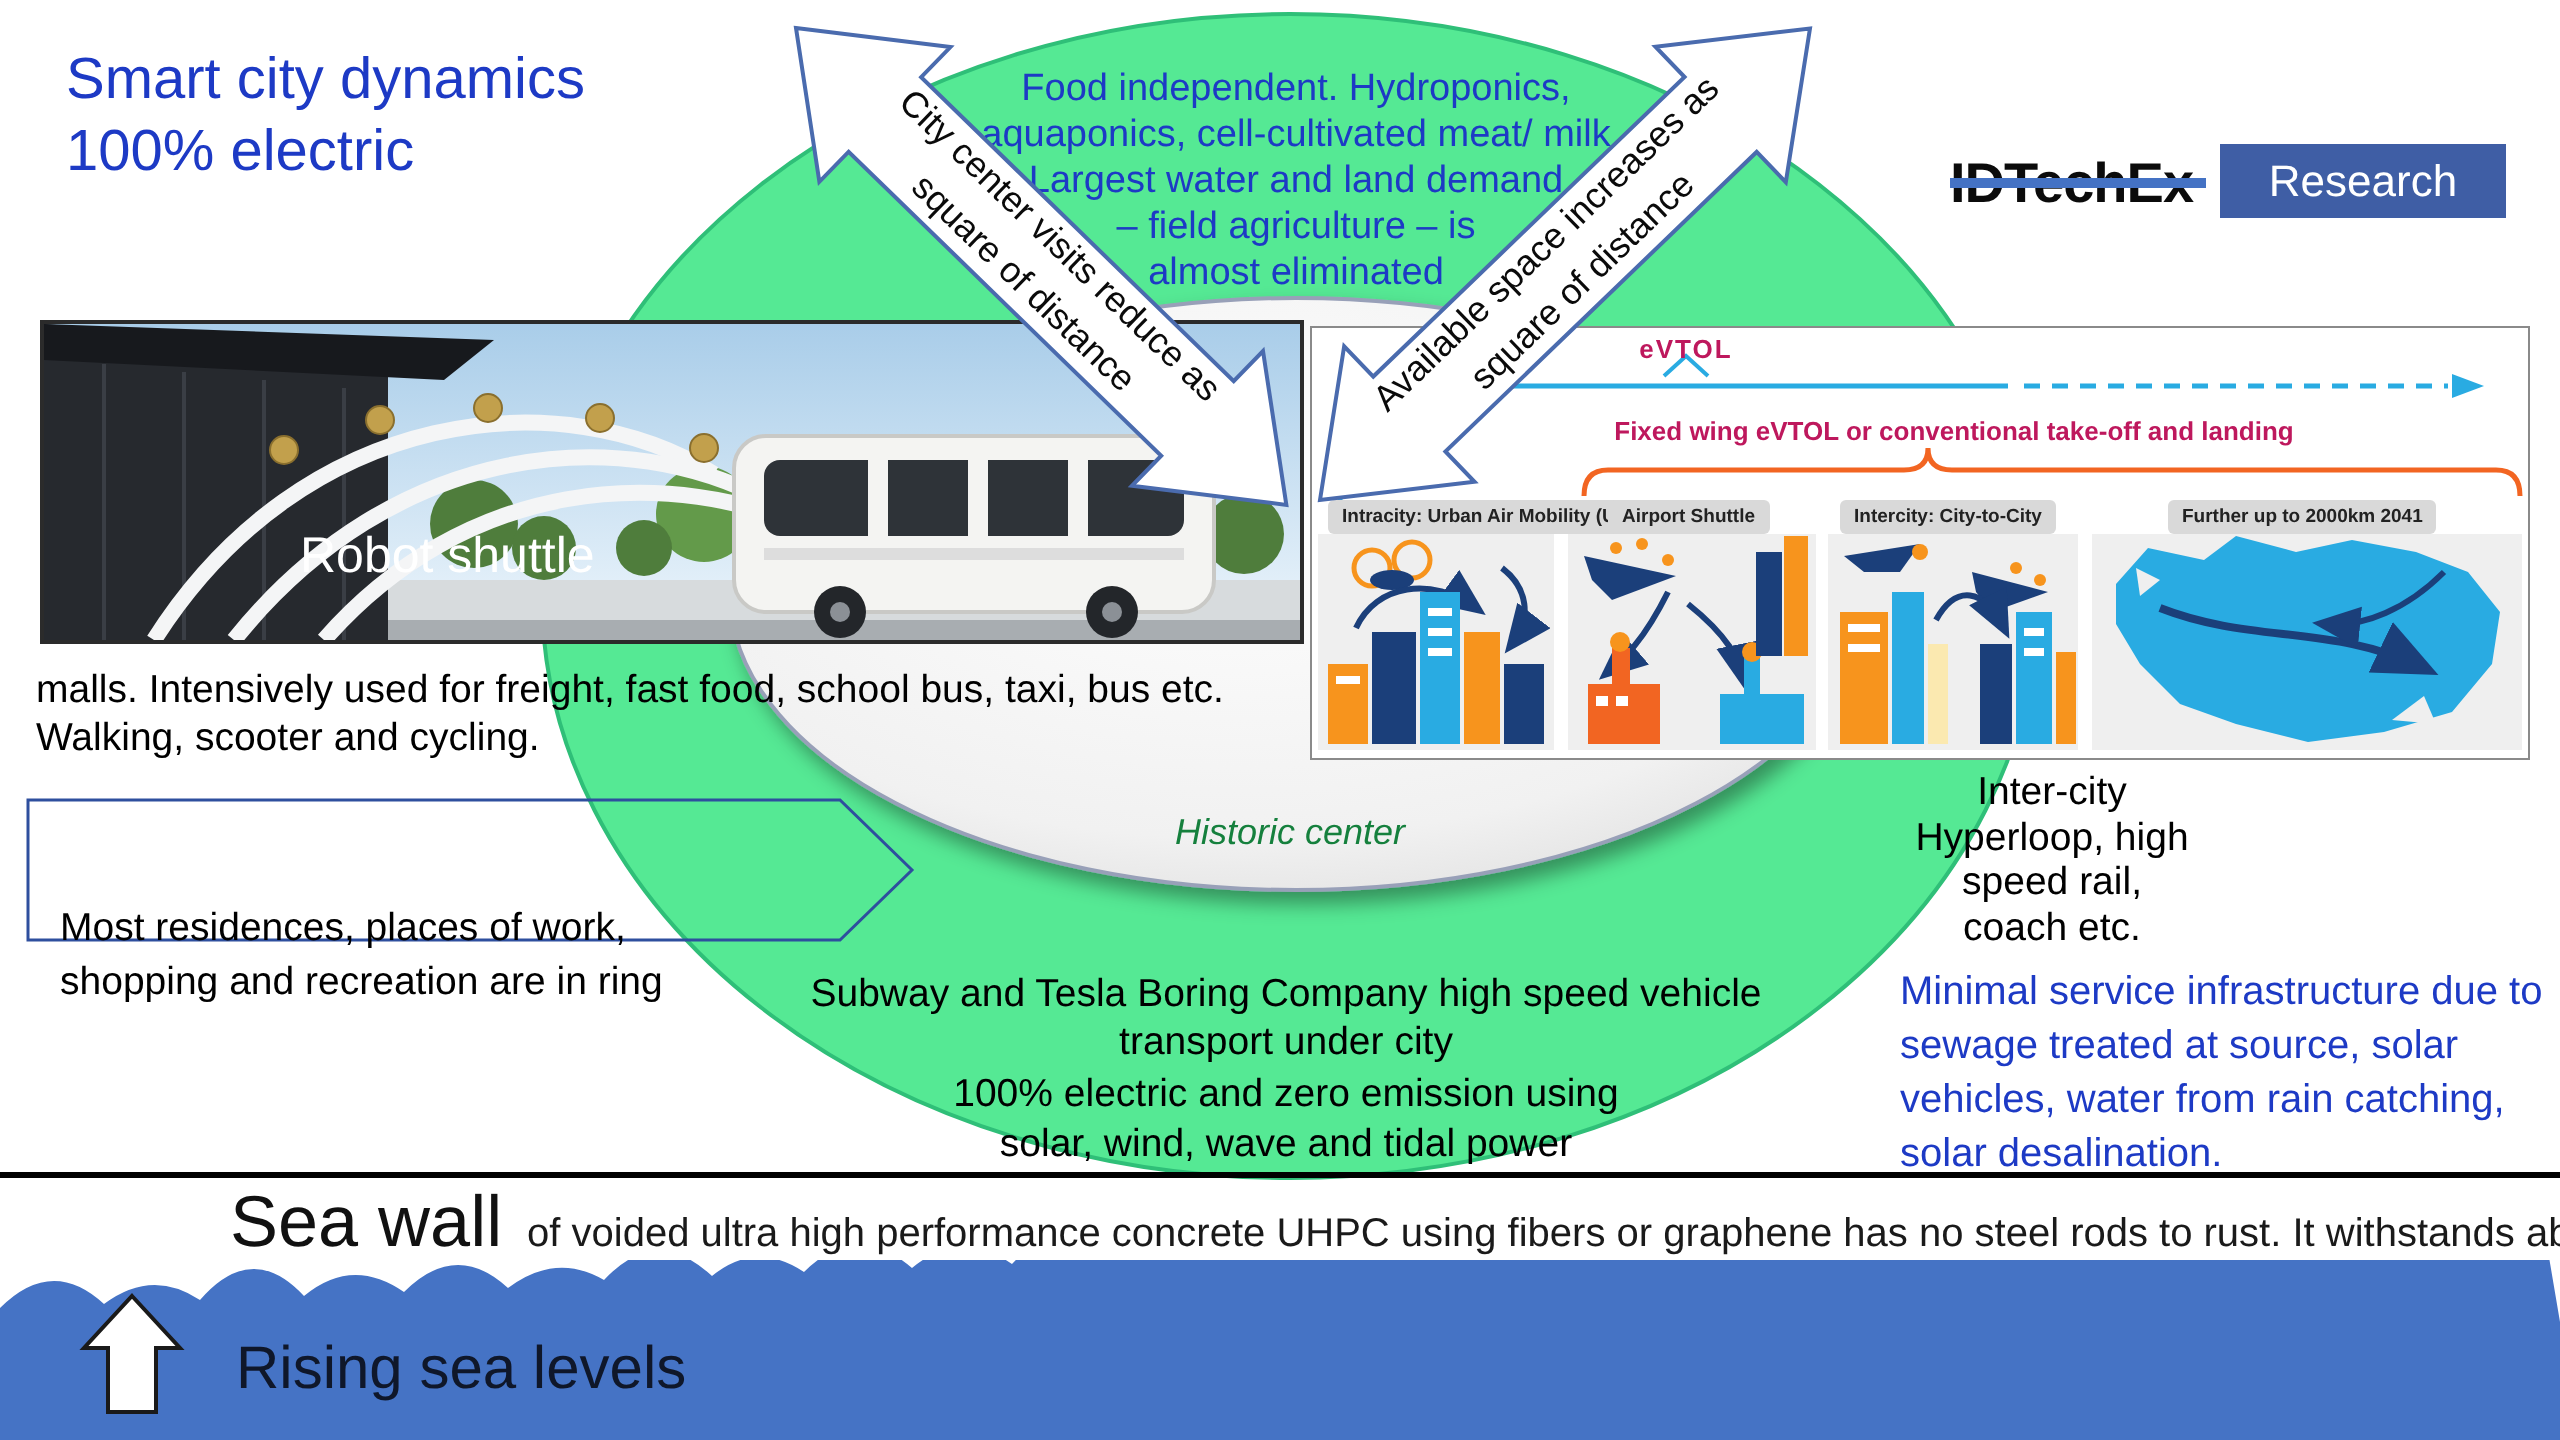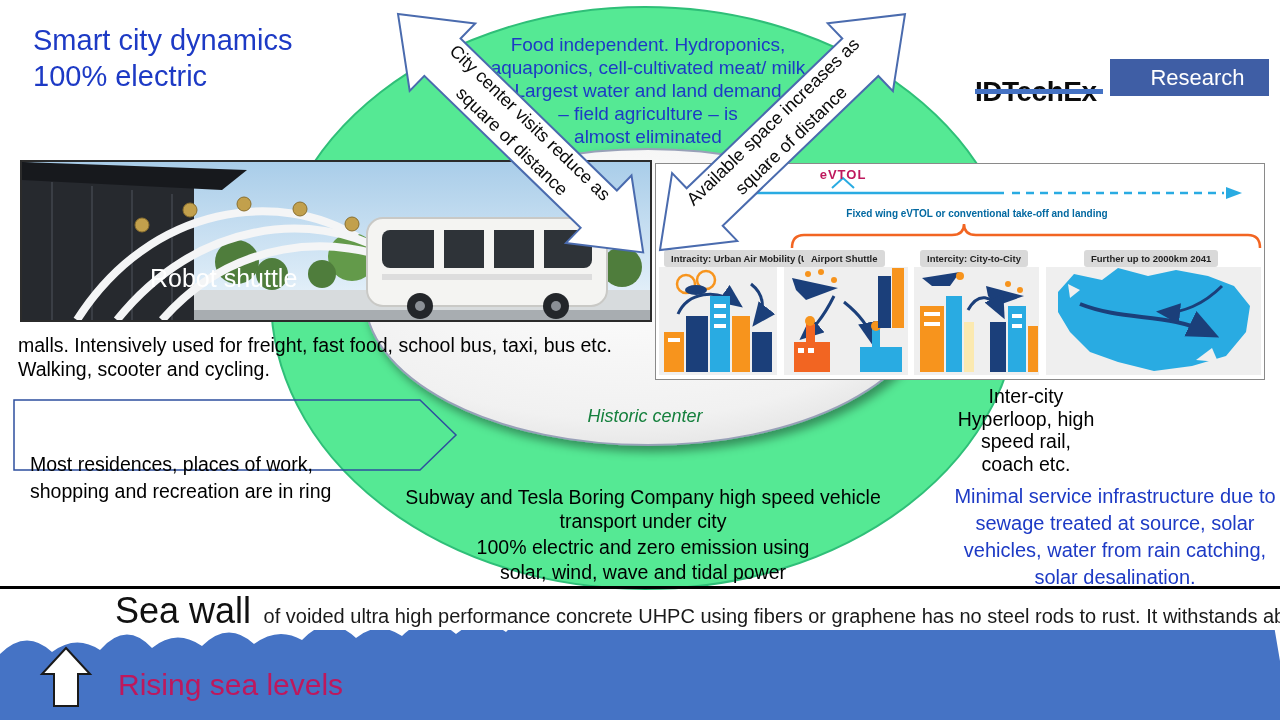"Research" span.researchbox { padding-left: 16px -> none; top: 4px -> 17px }
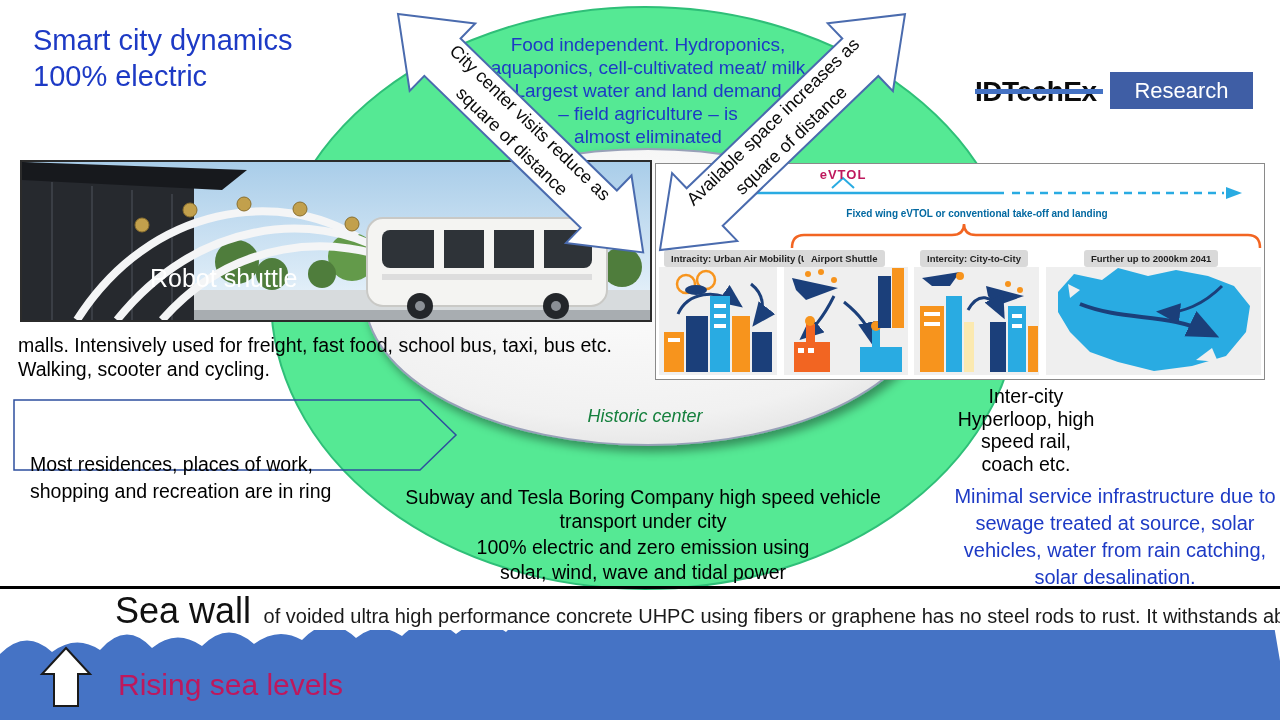"Fixed wing eVTOL or conventional" .evtol-sub { color: #0369a1 -> #be185d; font-size: 10px -> 13px }
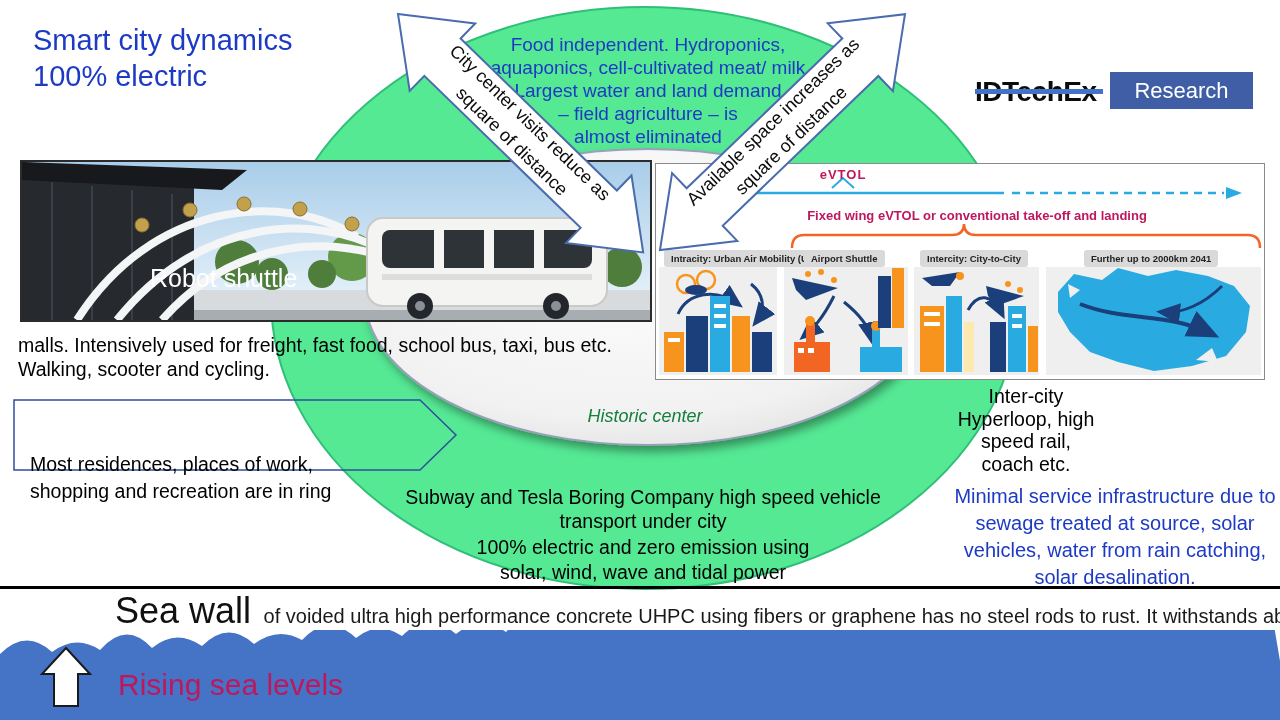"Minimal service infrastructure due to" .blue { text-align: center -> none }
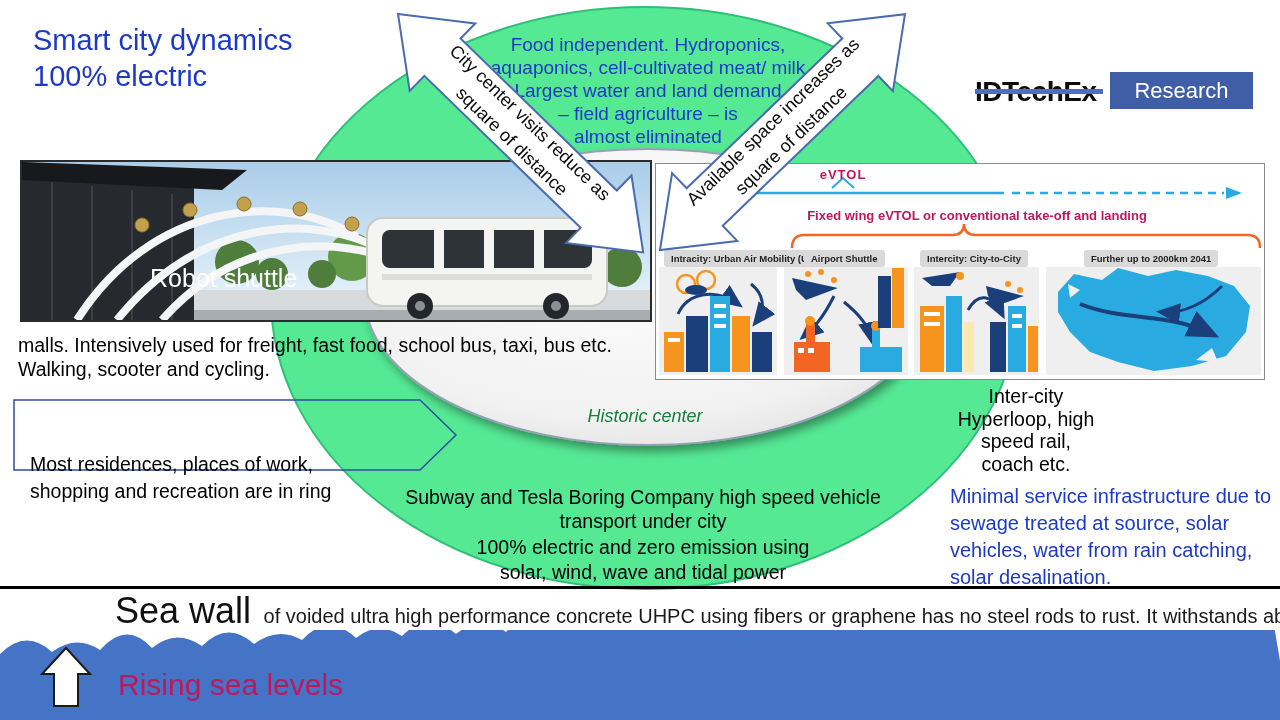"Rising sea levels" .rising { color: #be185d -> #0f172a }
